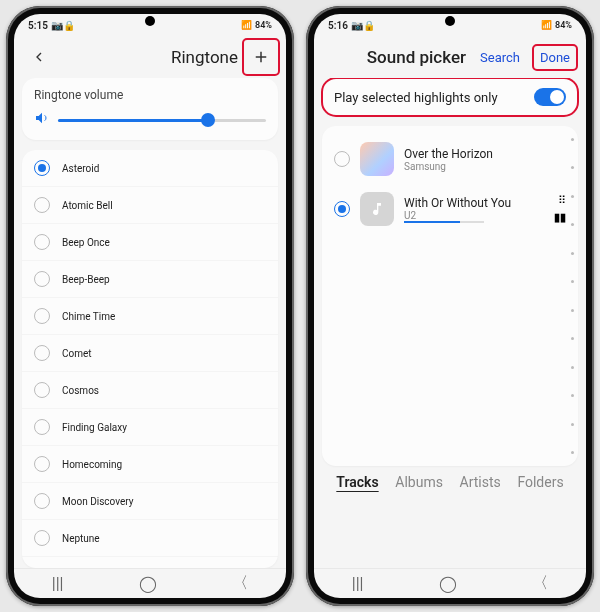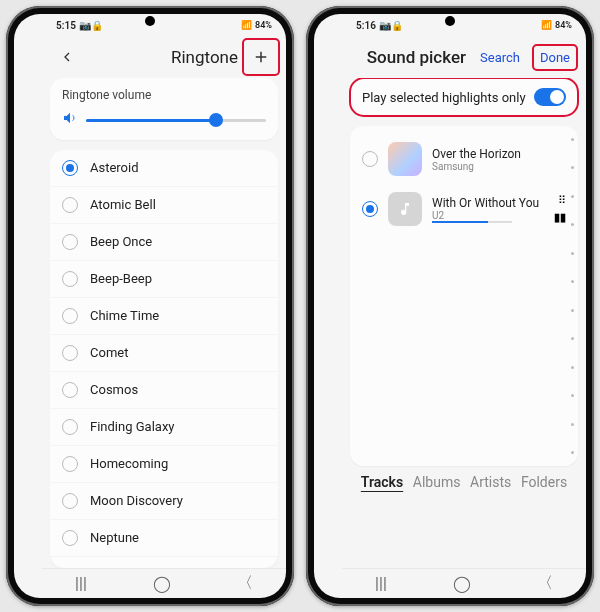"5:15" .screen { padding-left: 28px -> none }
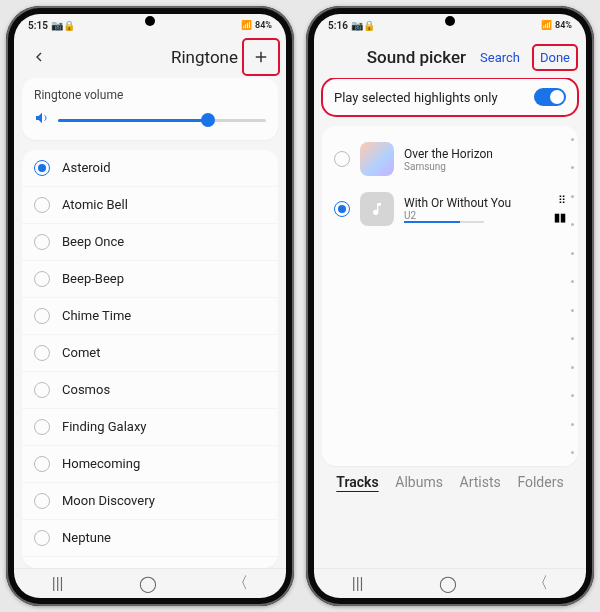"Asteroid" .ringtone-item { align-items: flex-start -> center; font-size: 13px -> 10px }
